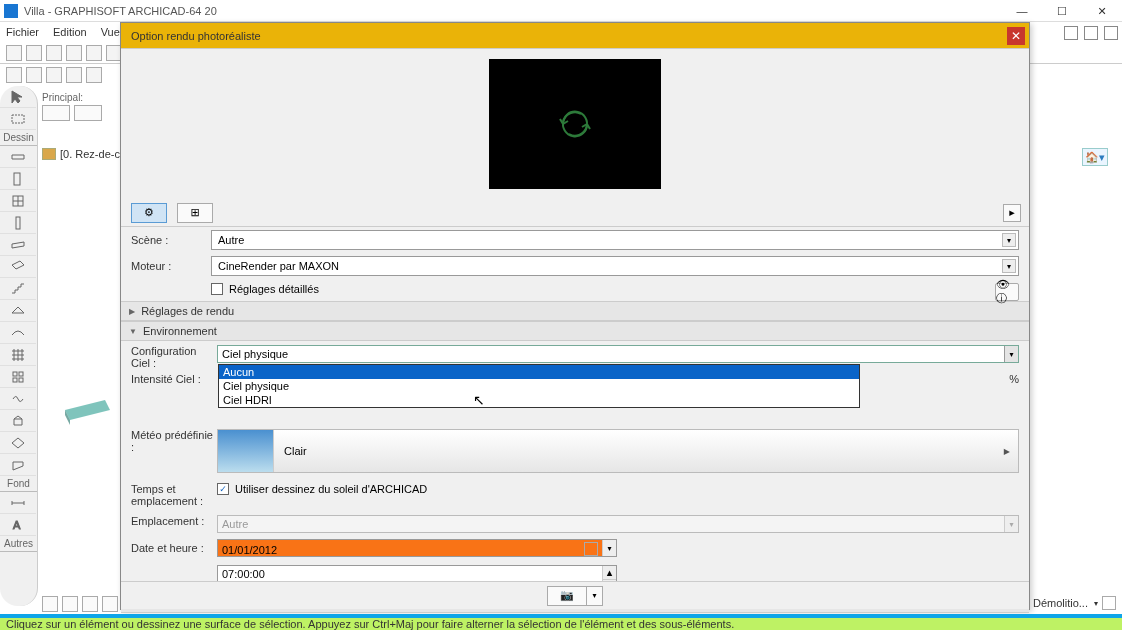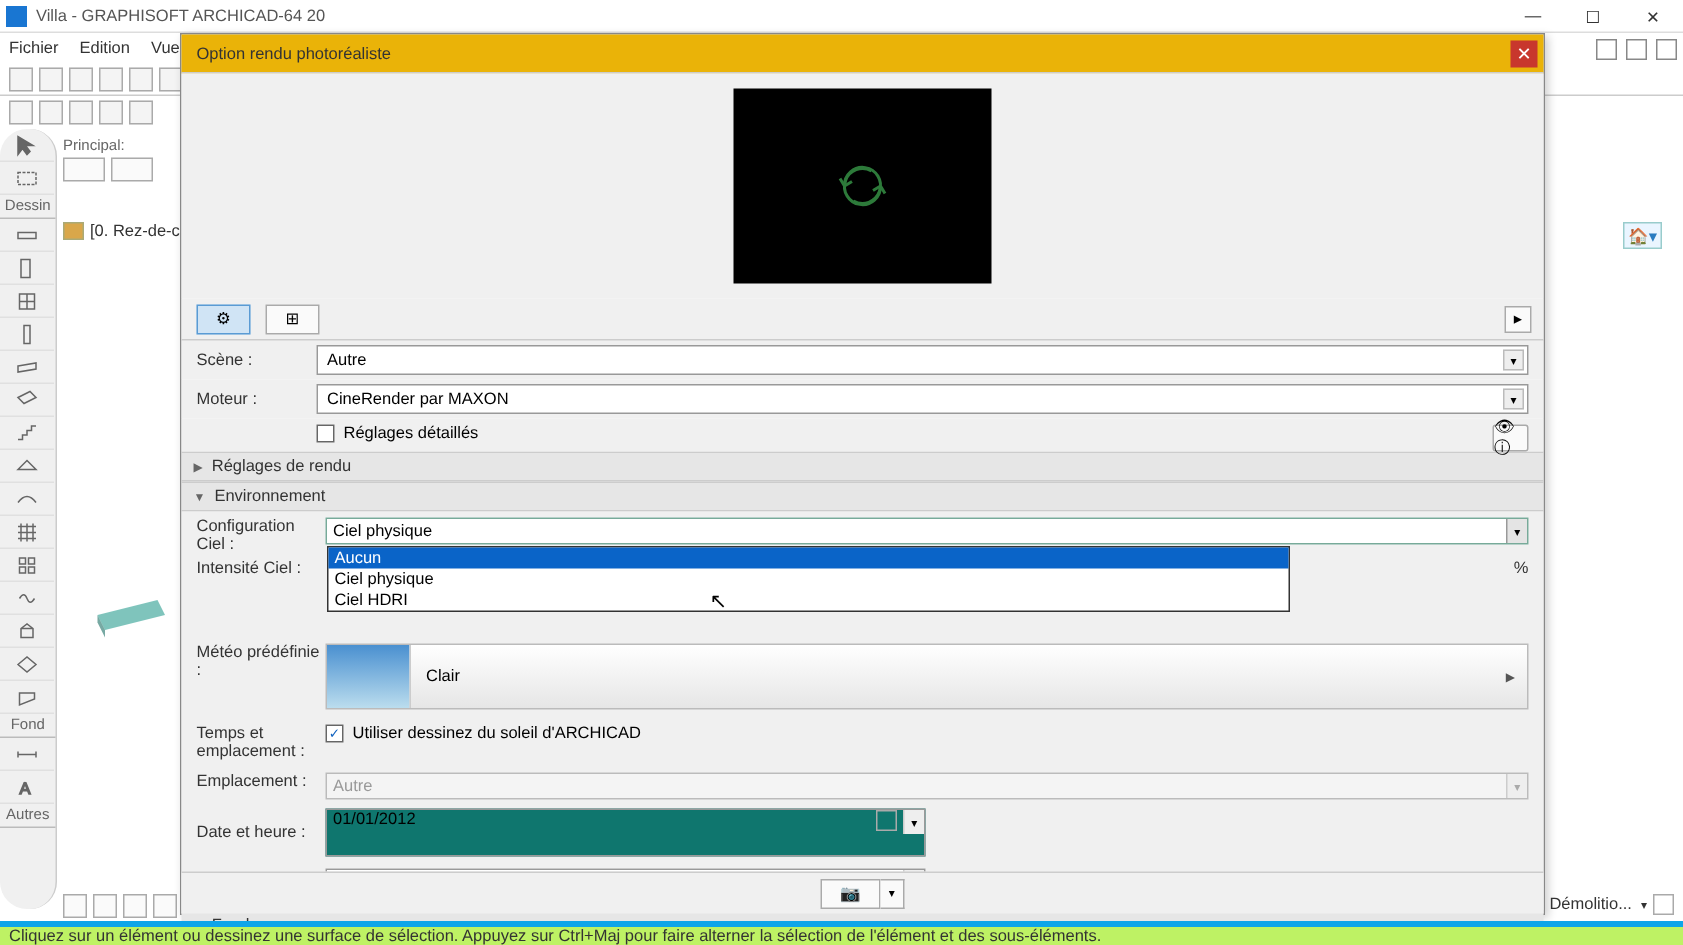"01/01/2012" .date-input { align-items: flex-start -> flex-end; background: #0f766e -> #f97316; height: 32px -> 18px }
